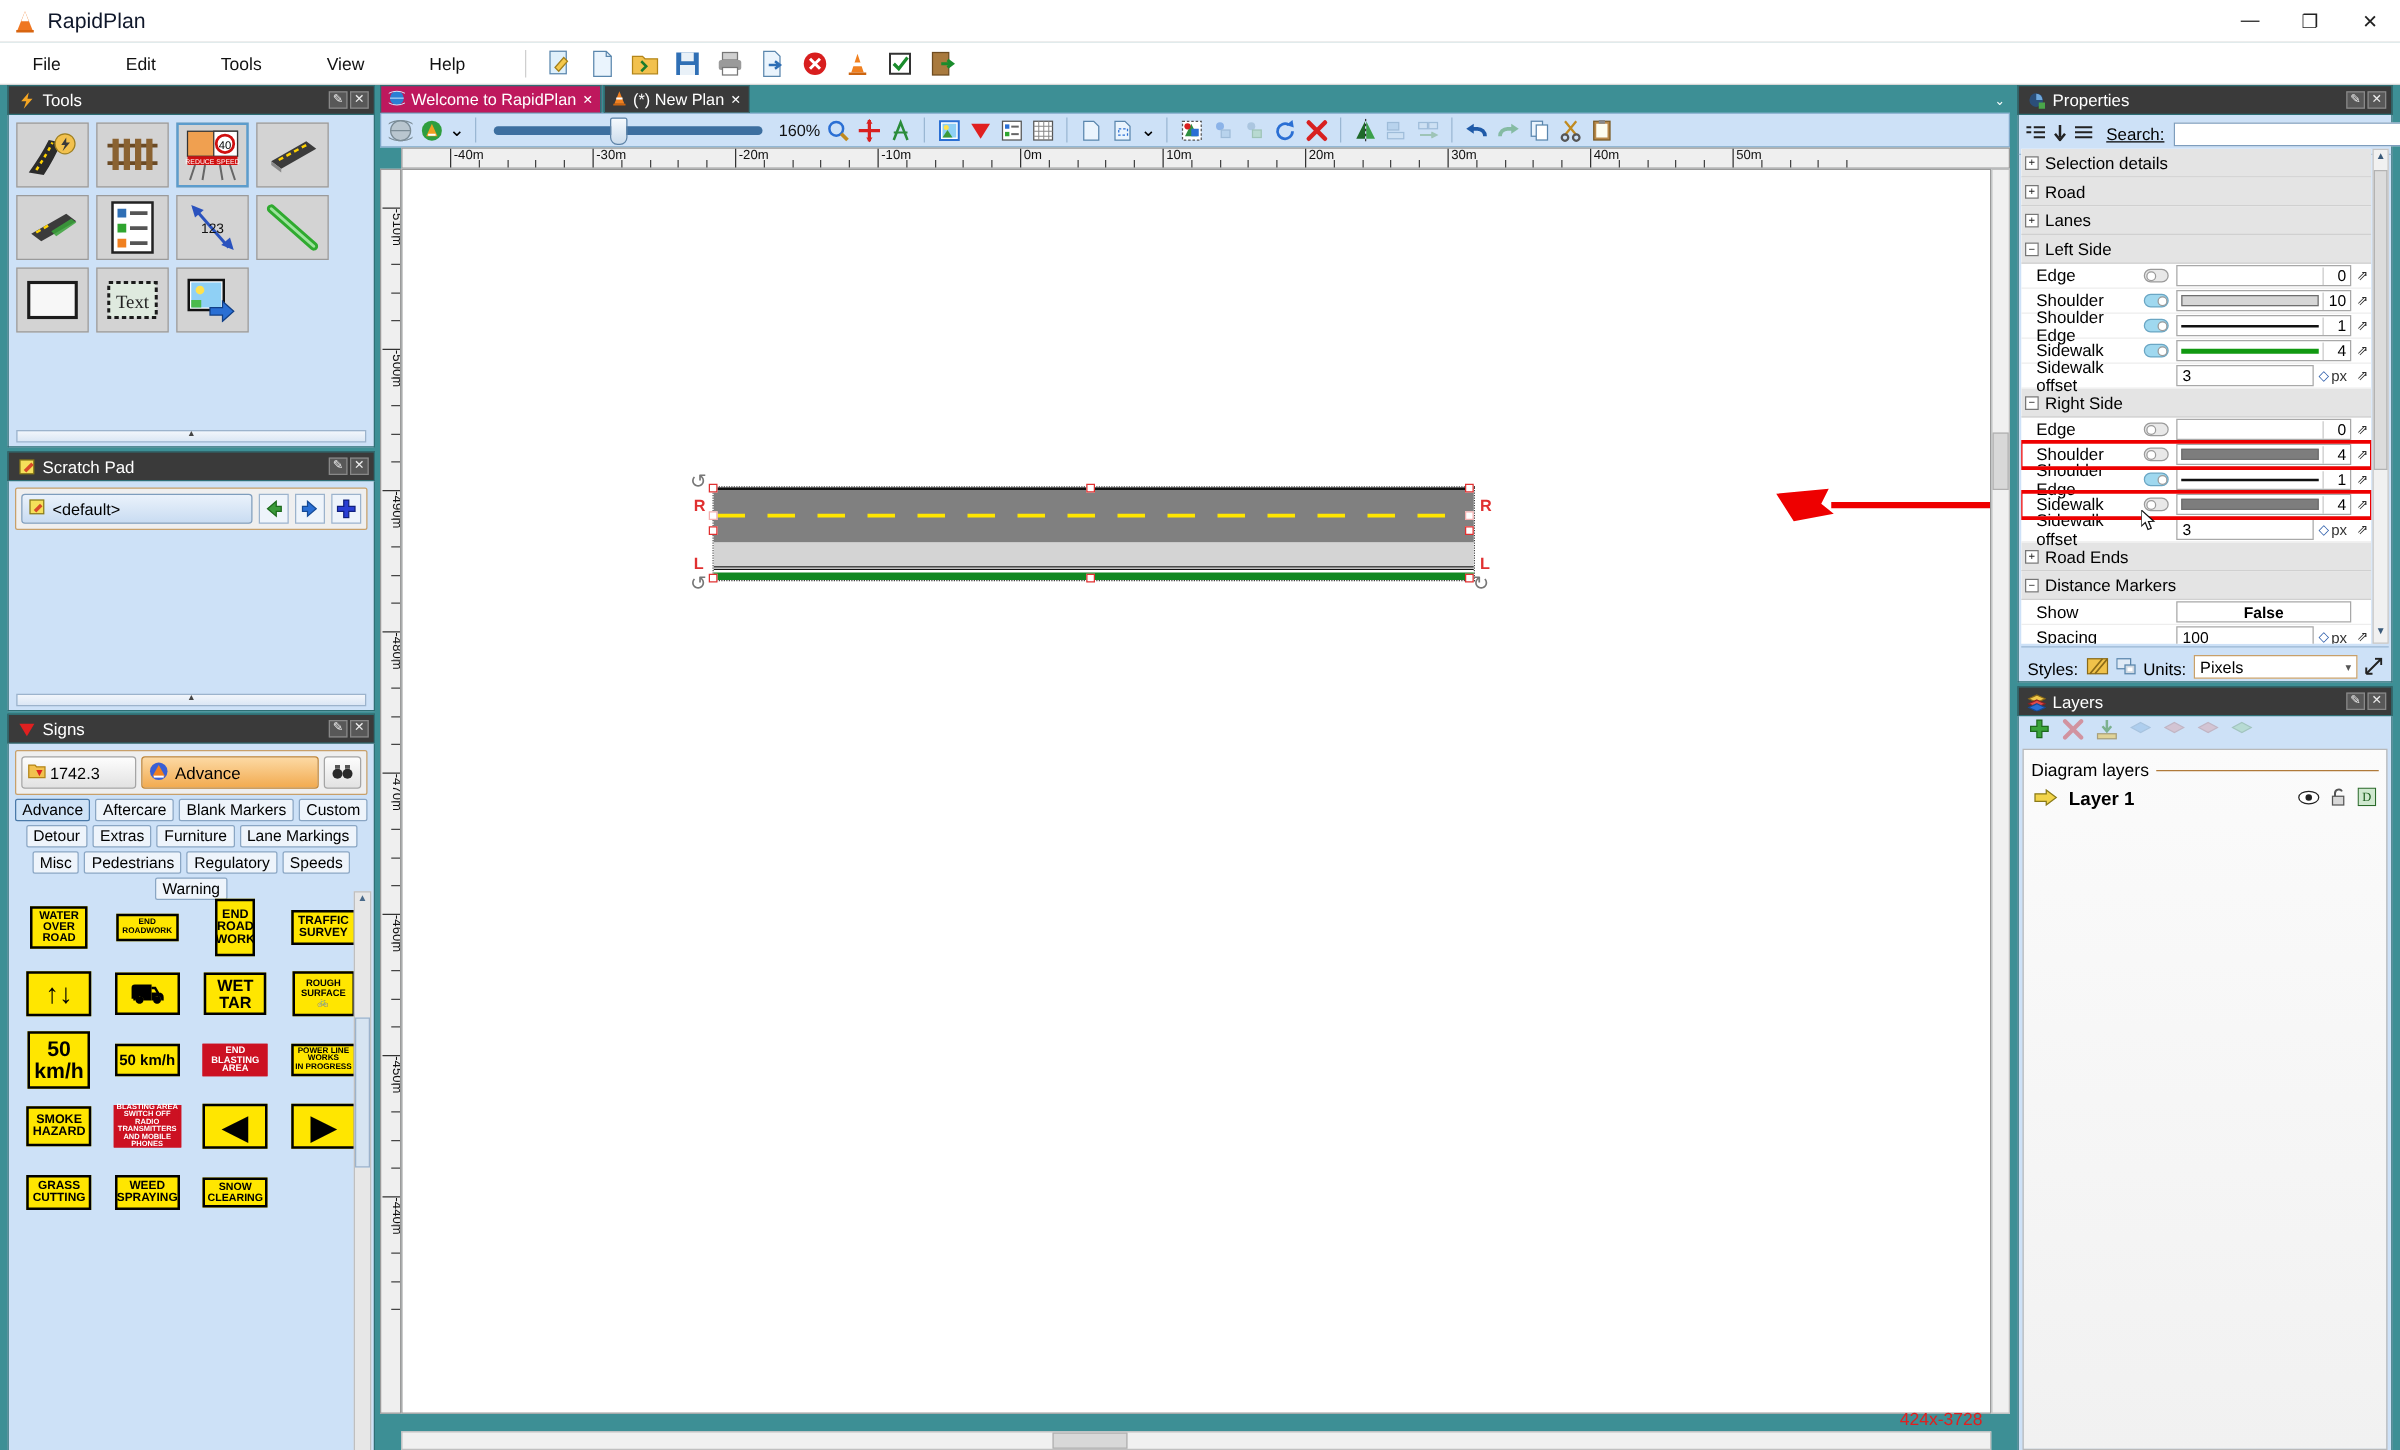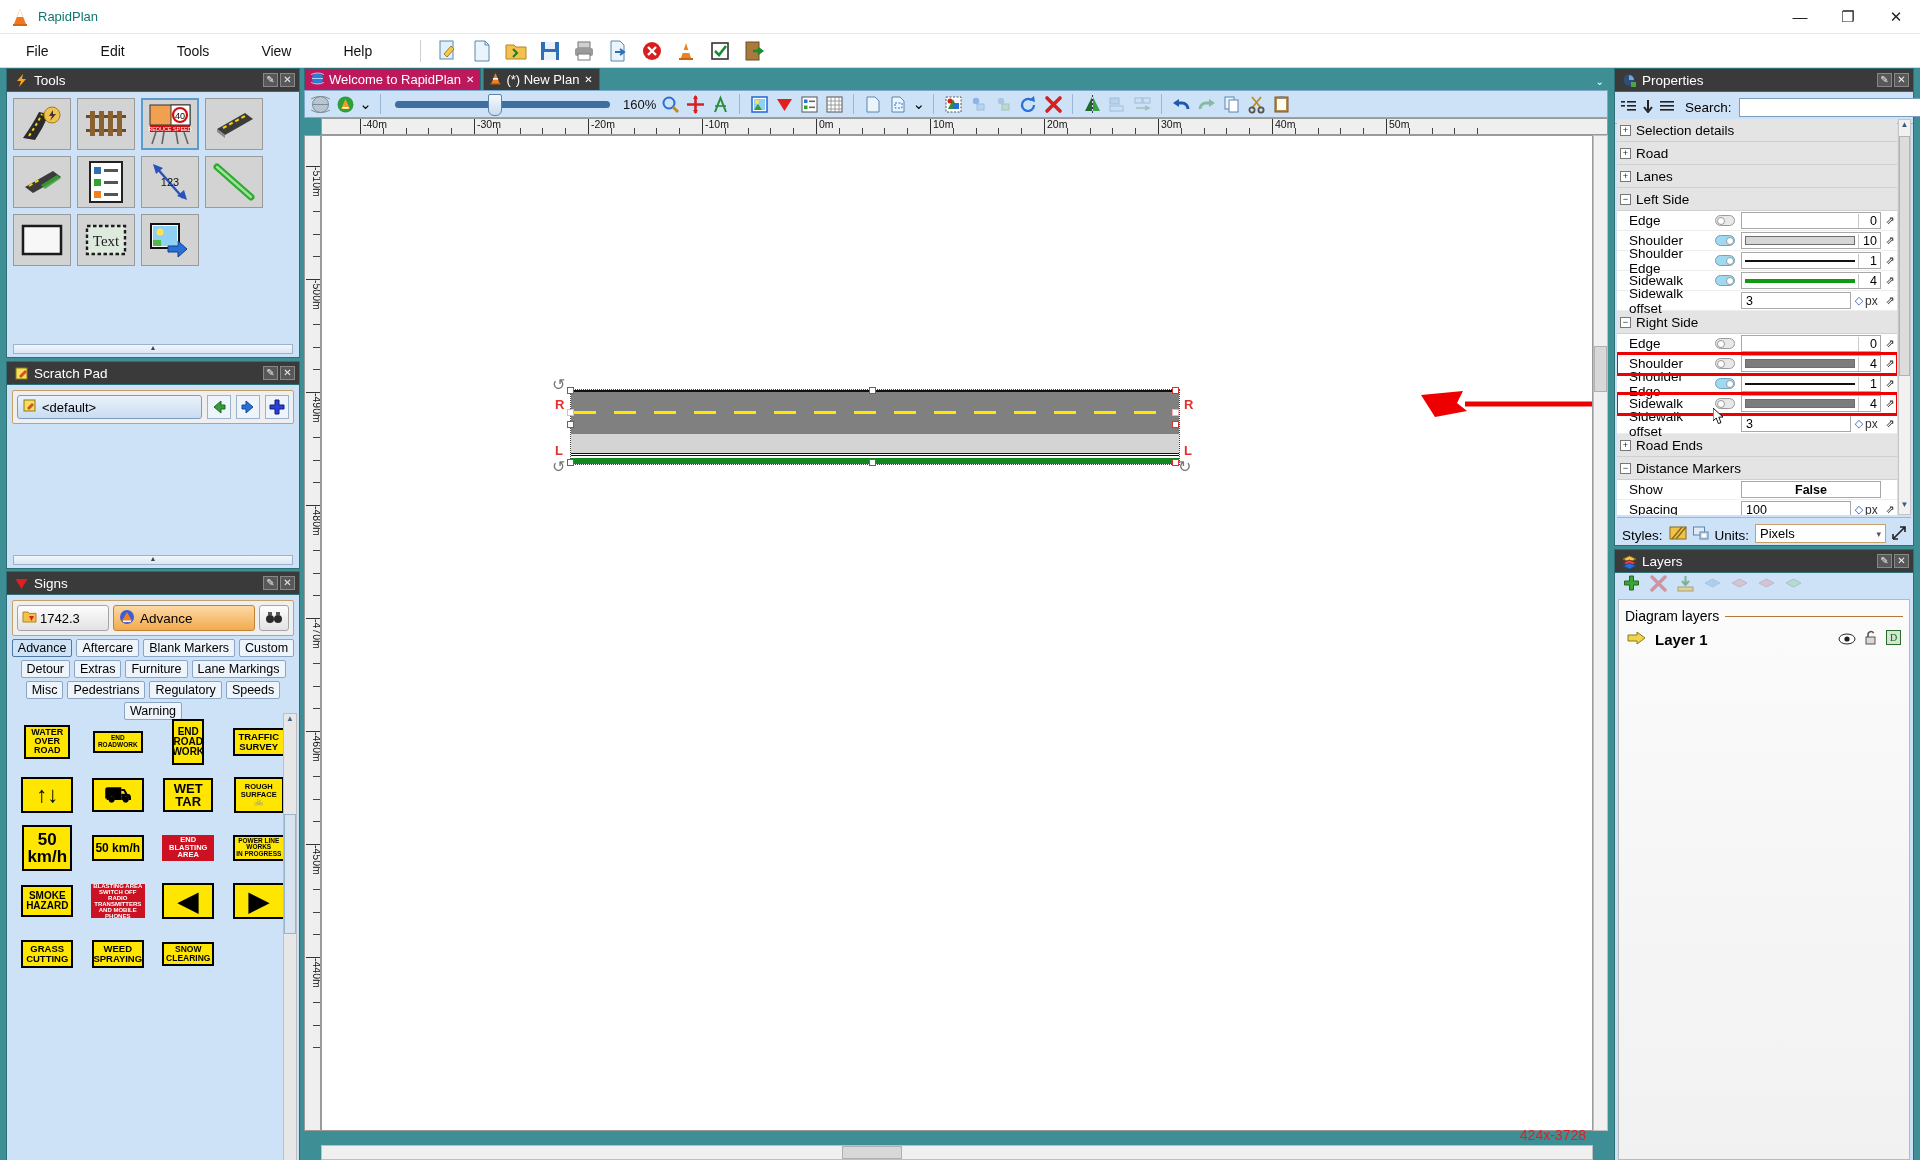"RapidPlan" .titlebar .app-title { color: #0f766e -> #0f172a; font-size: 13px -> 17px }
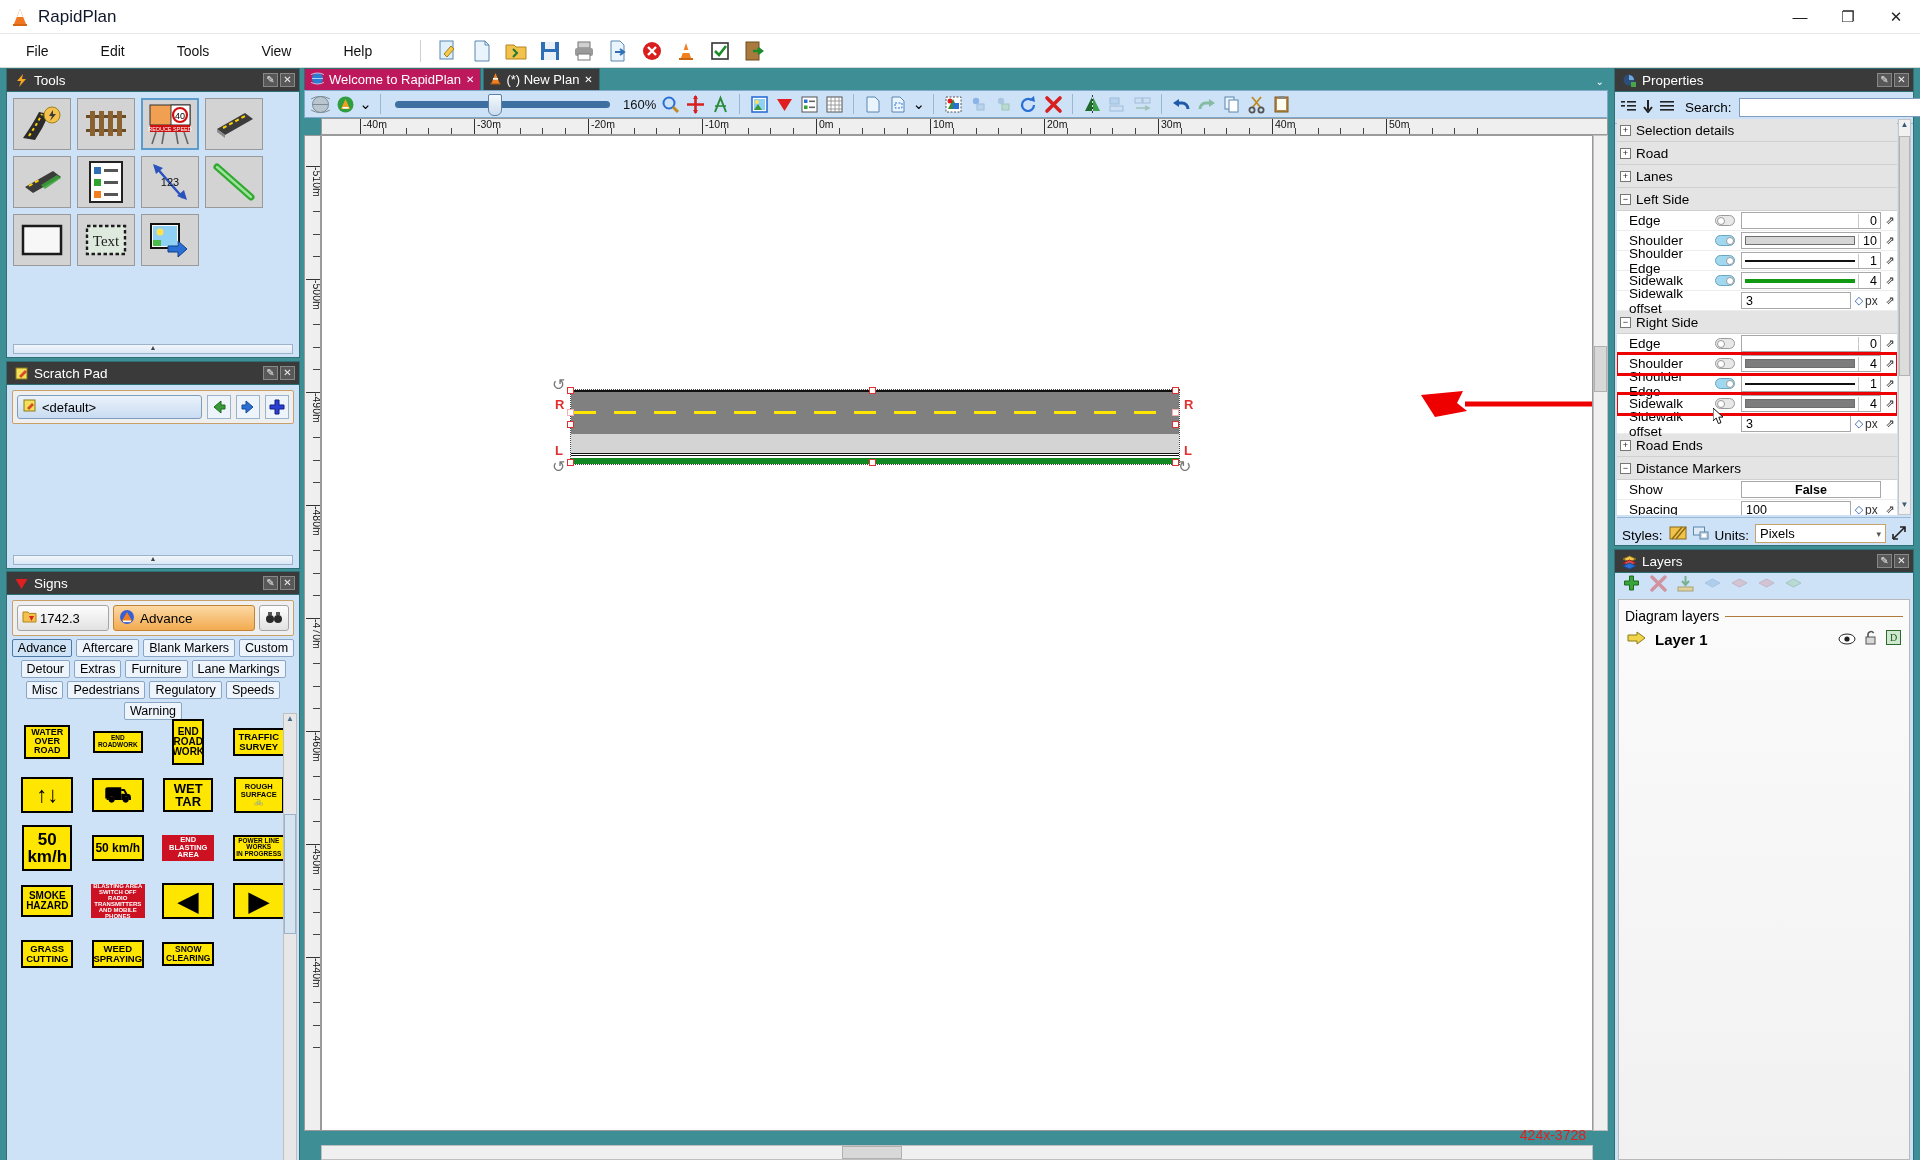"Search:" .prop-toolbar { text-decoration: none -> underline }
